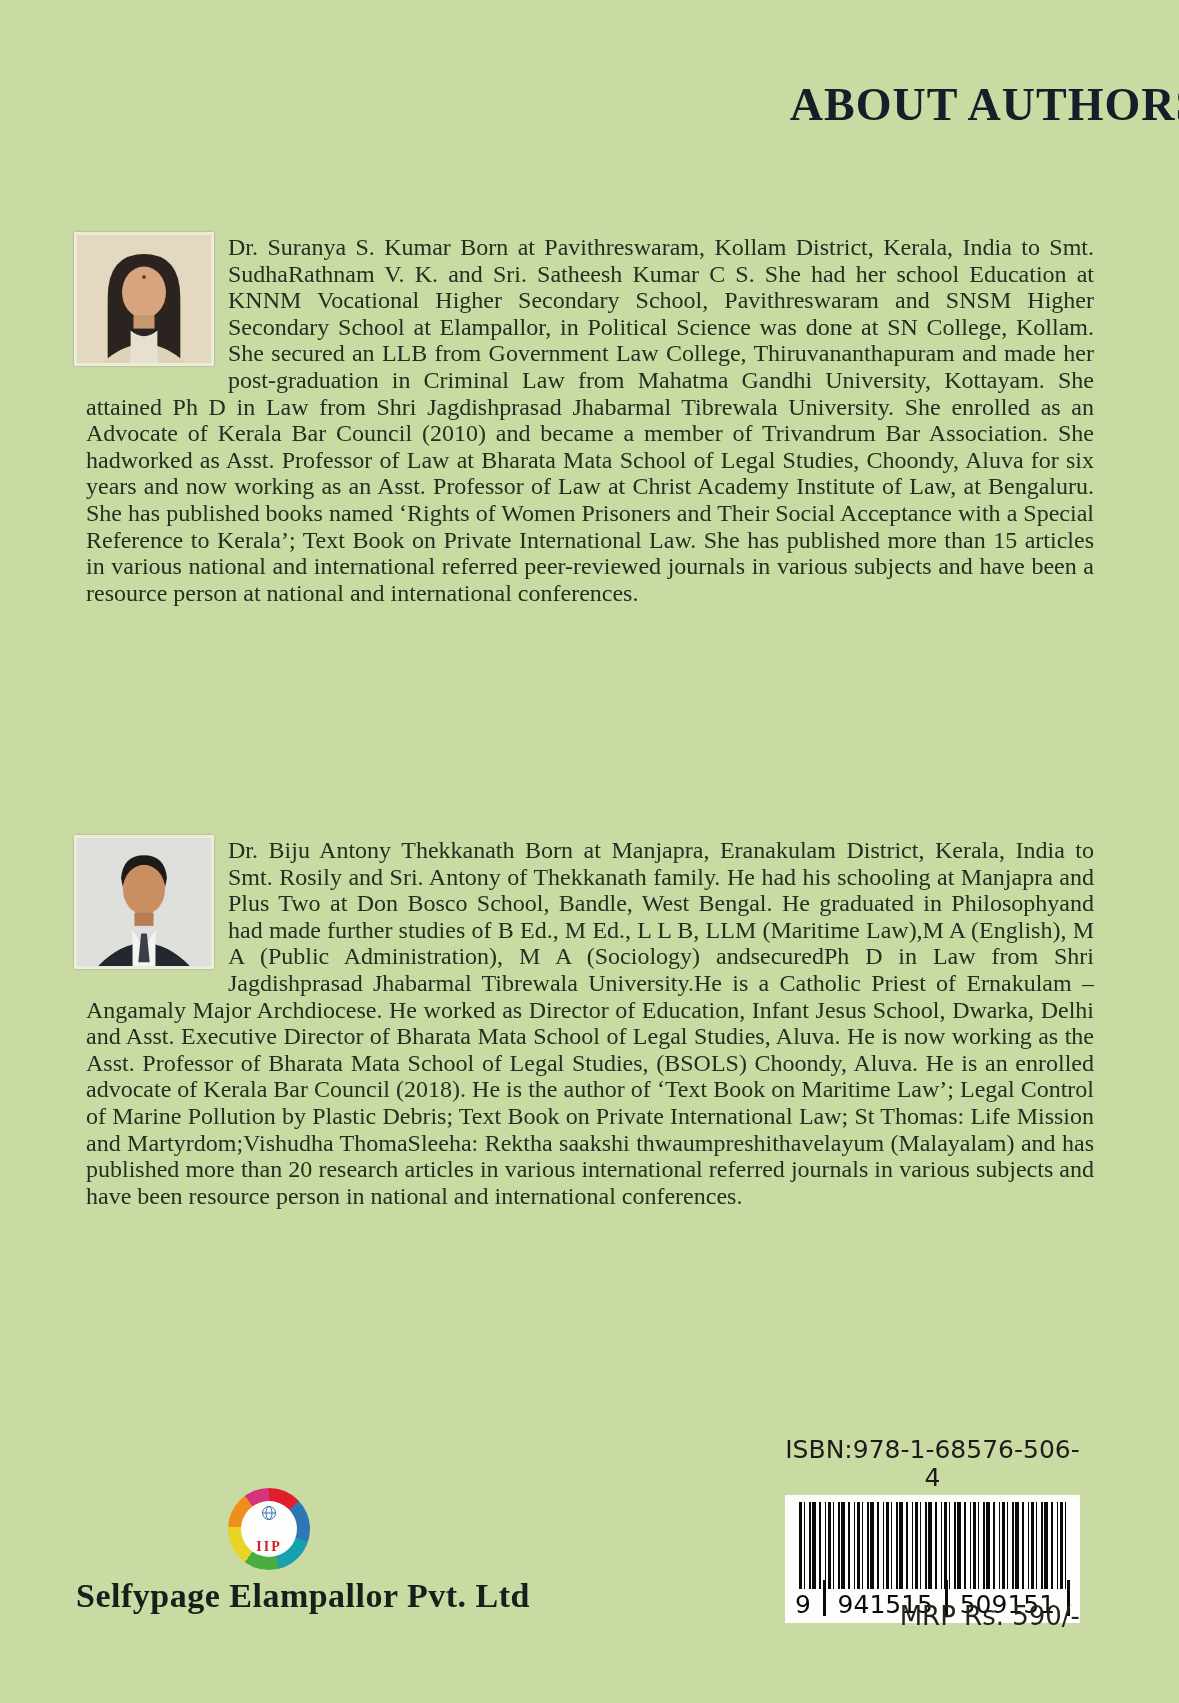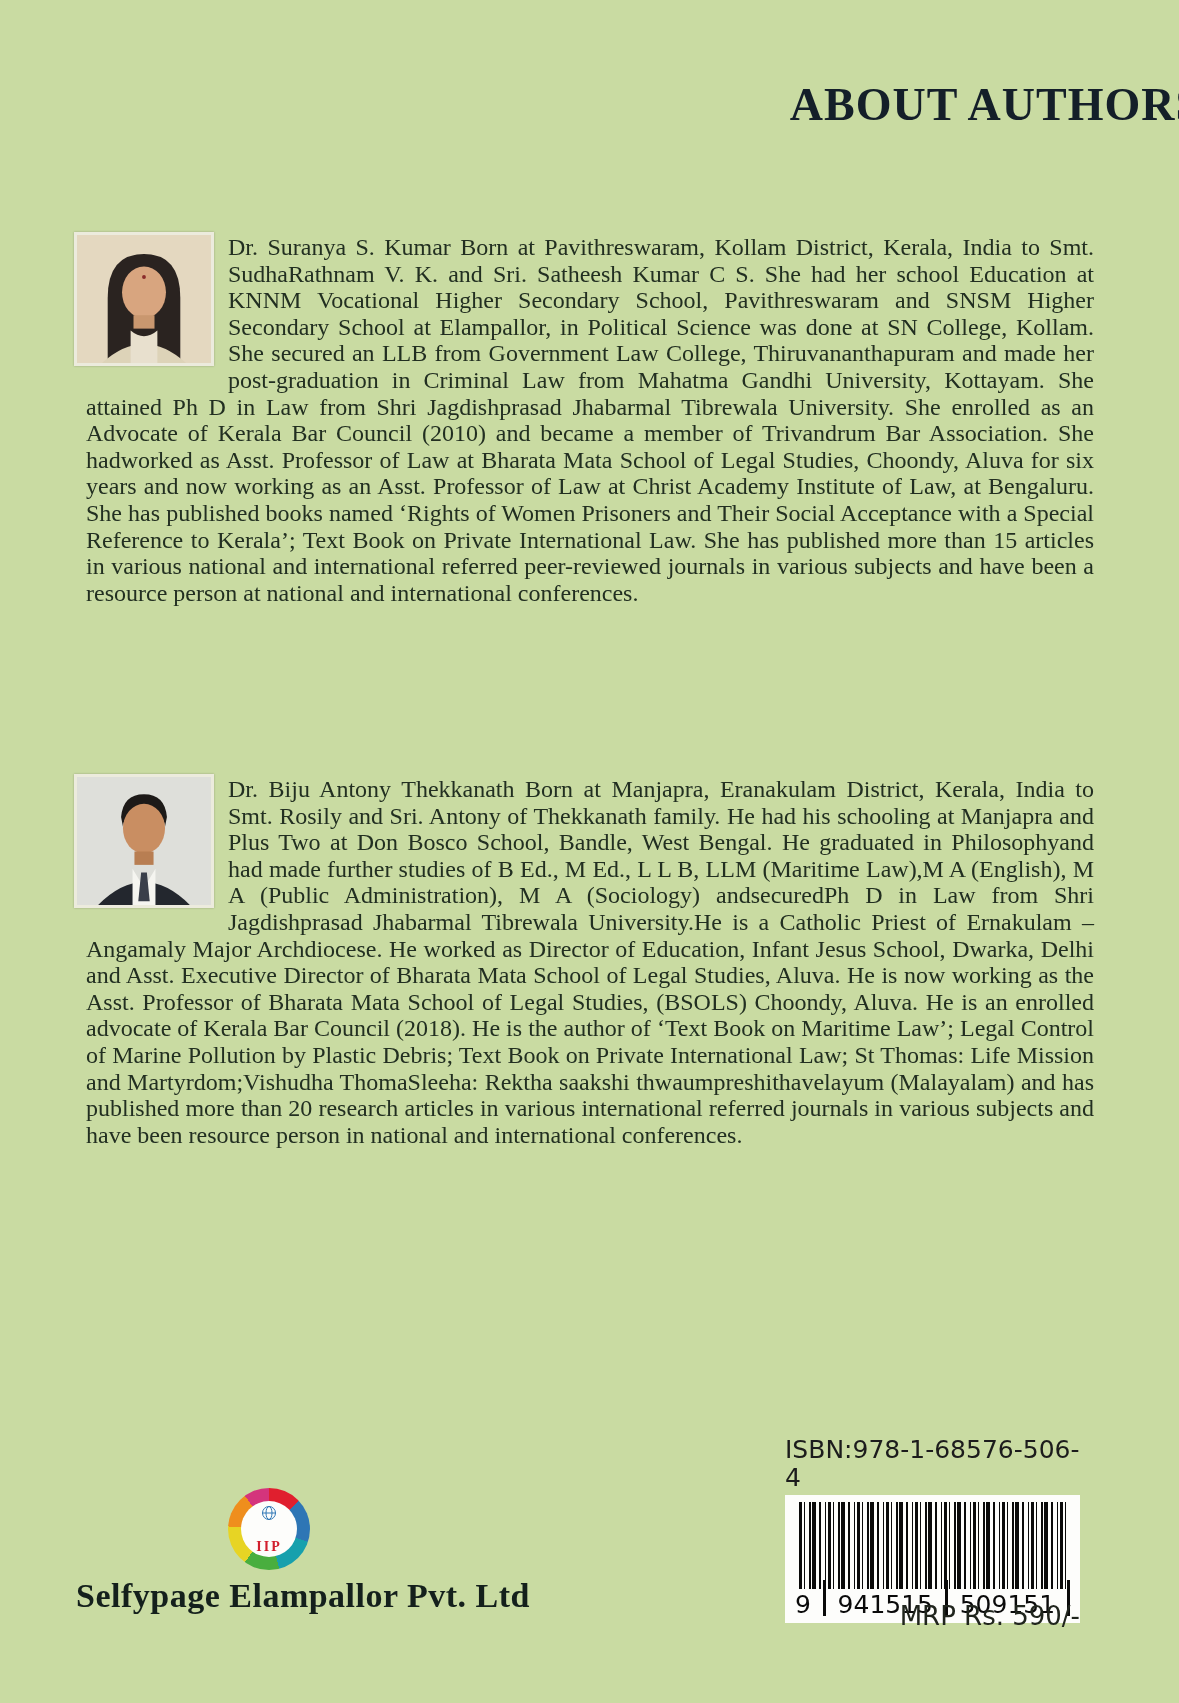"Dr. Biju Antony Thekkanath Born" .author-section.second { top: 764px -> 825px }
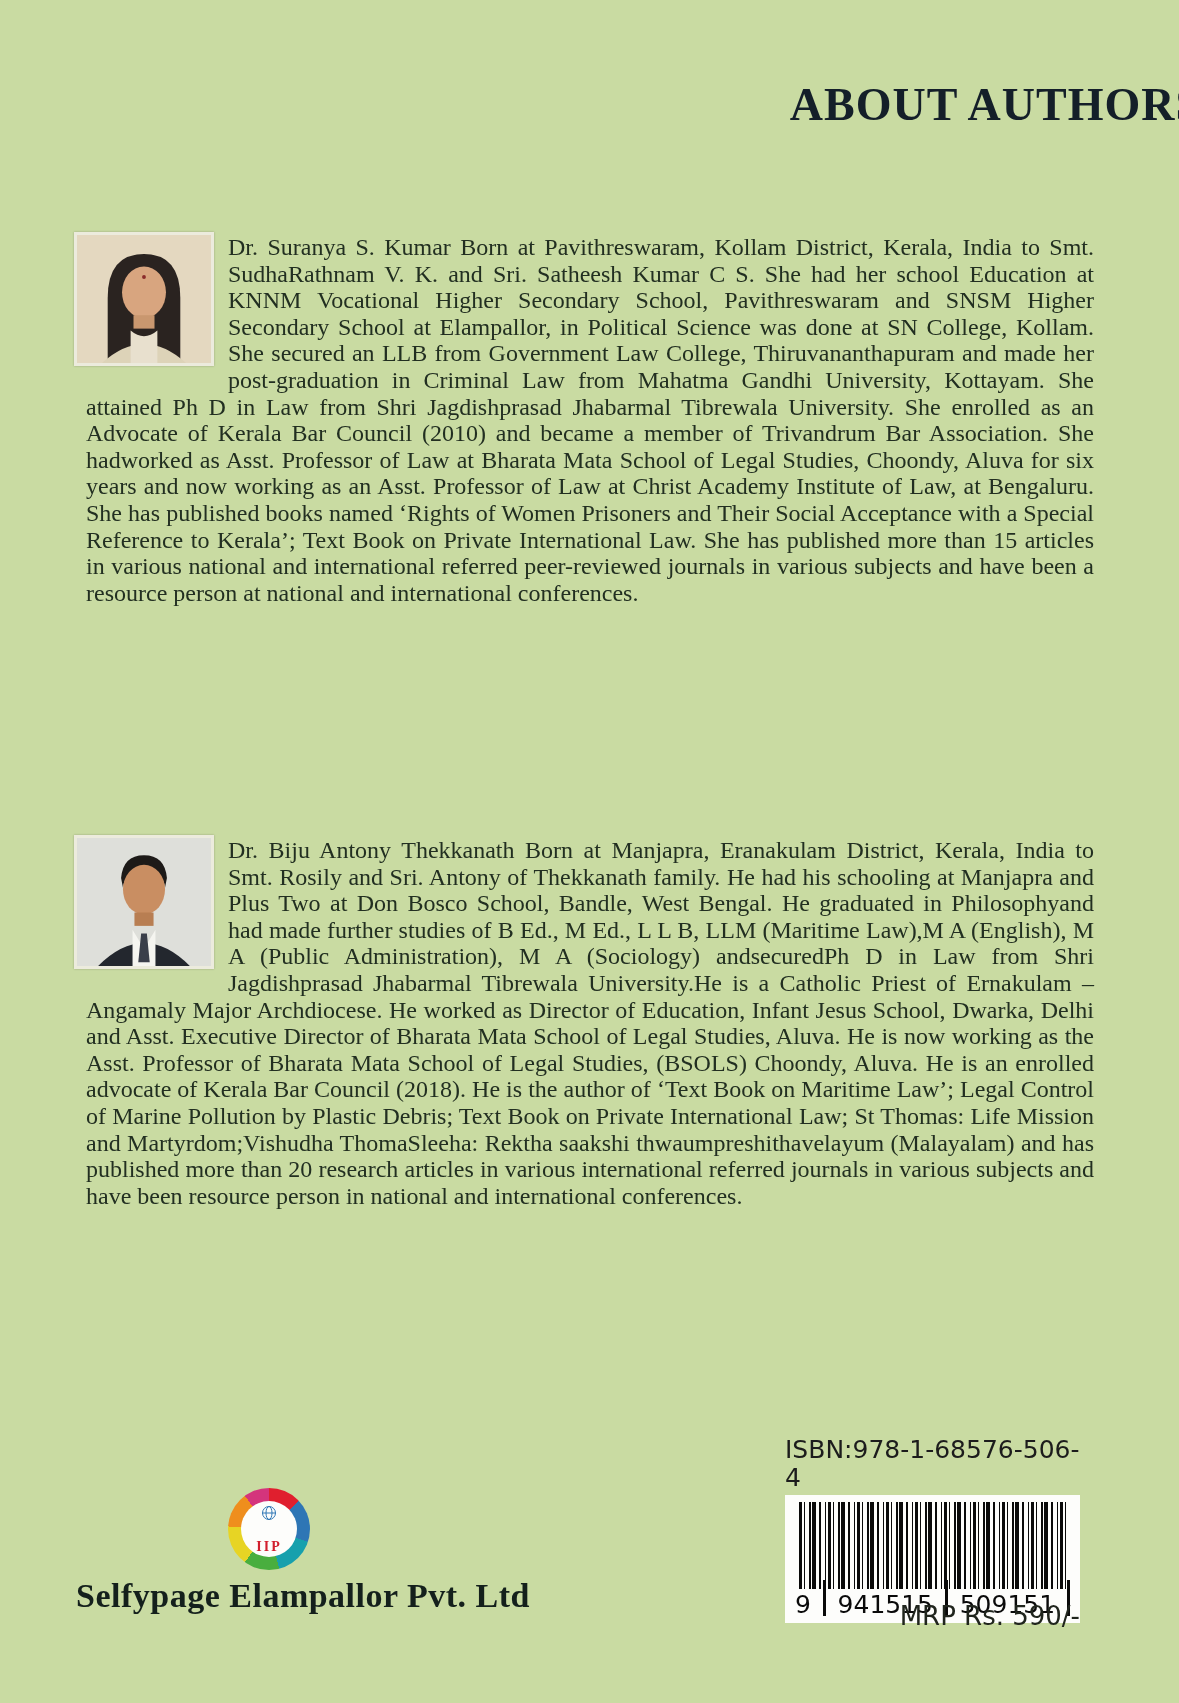"ISBN:978-1-68576-506-4" .isbn-block { text-align: none -> center }
